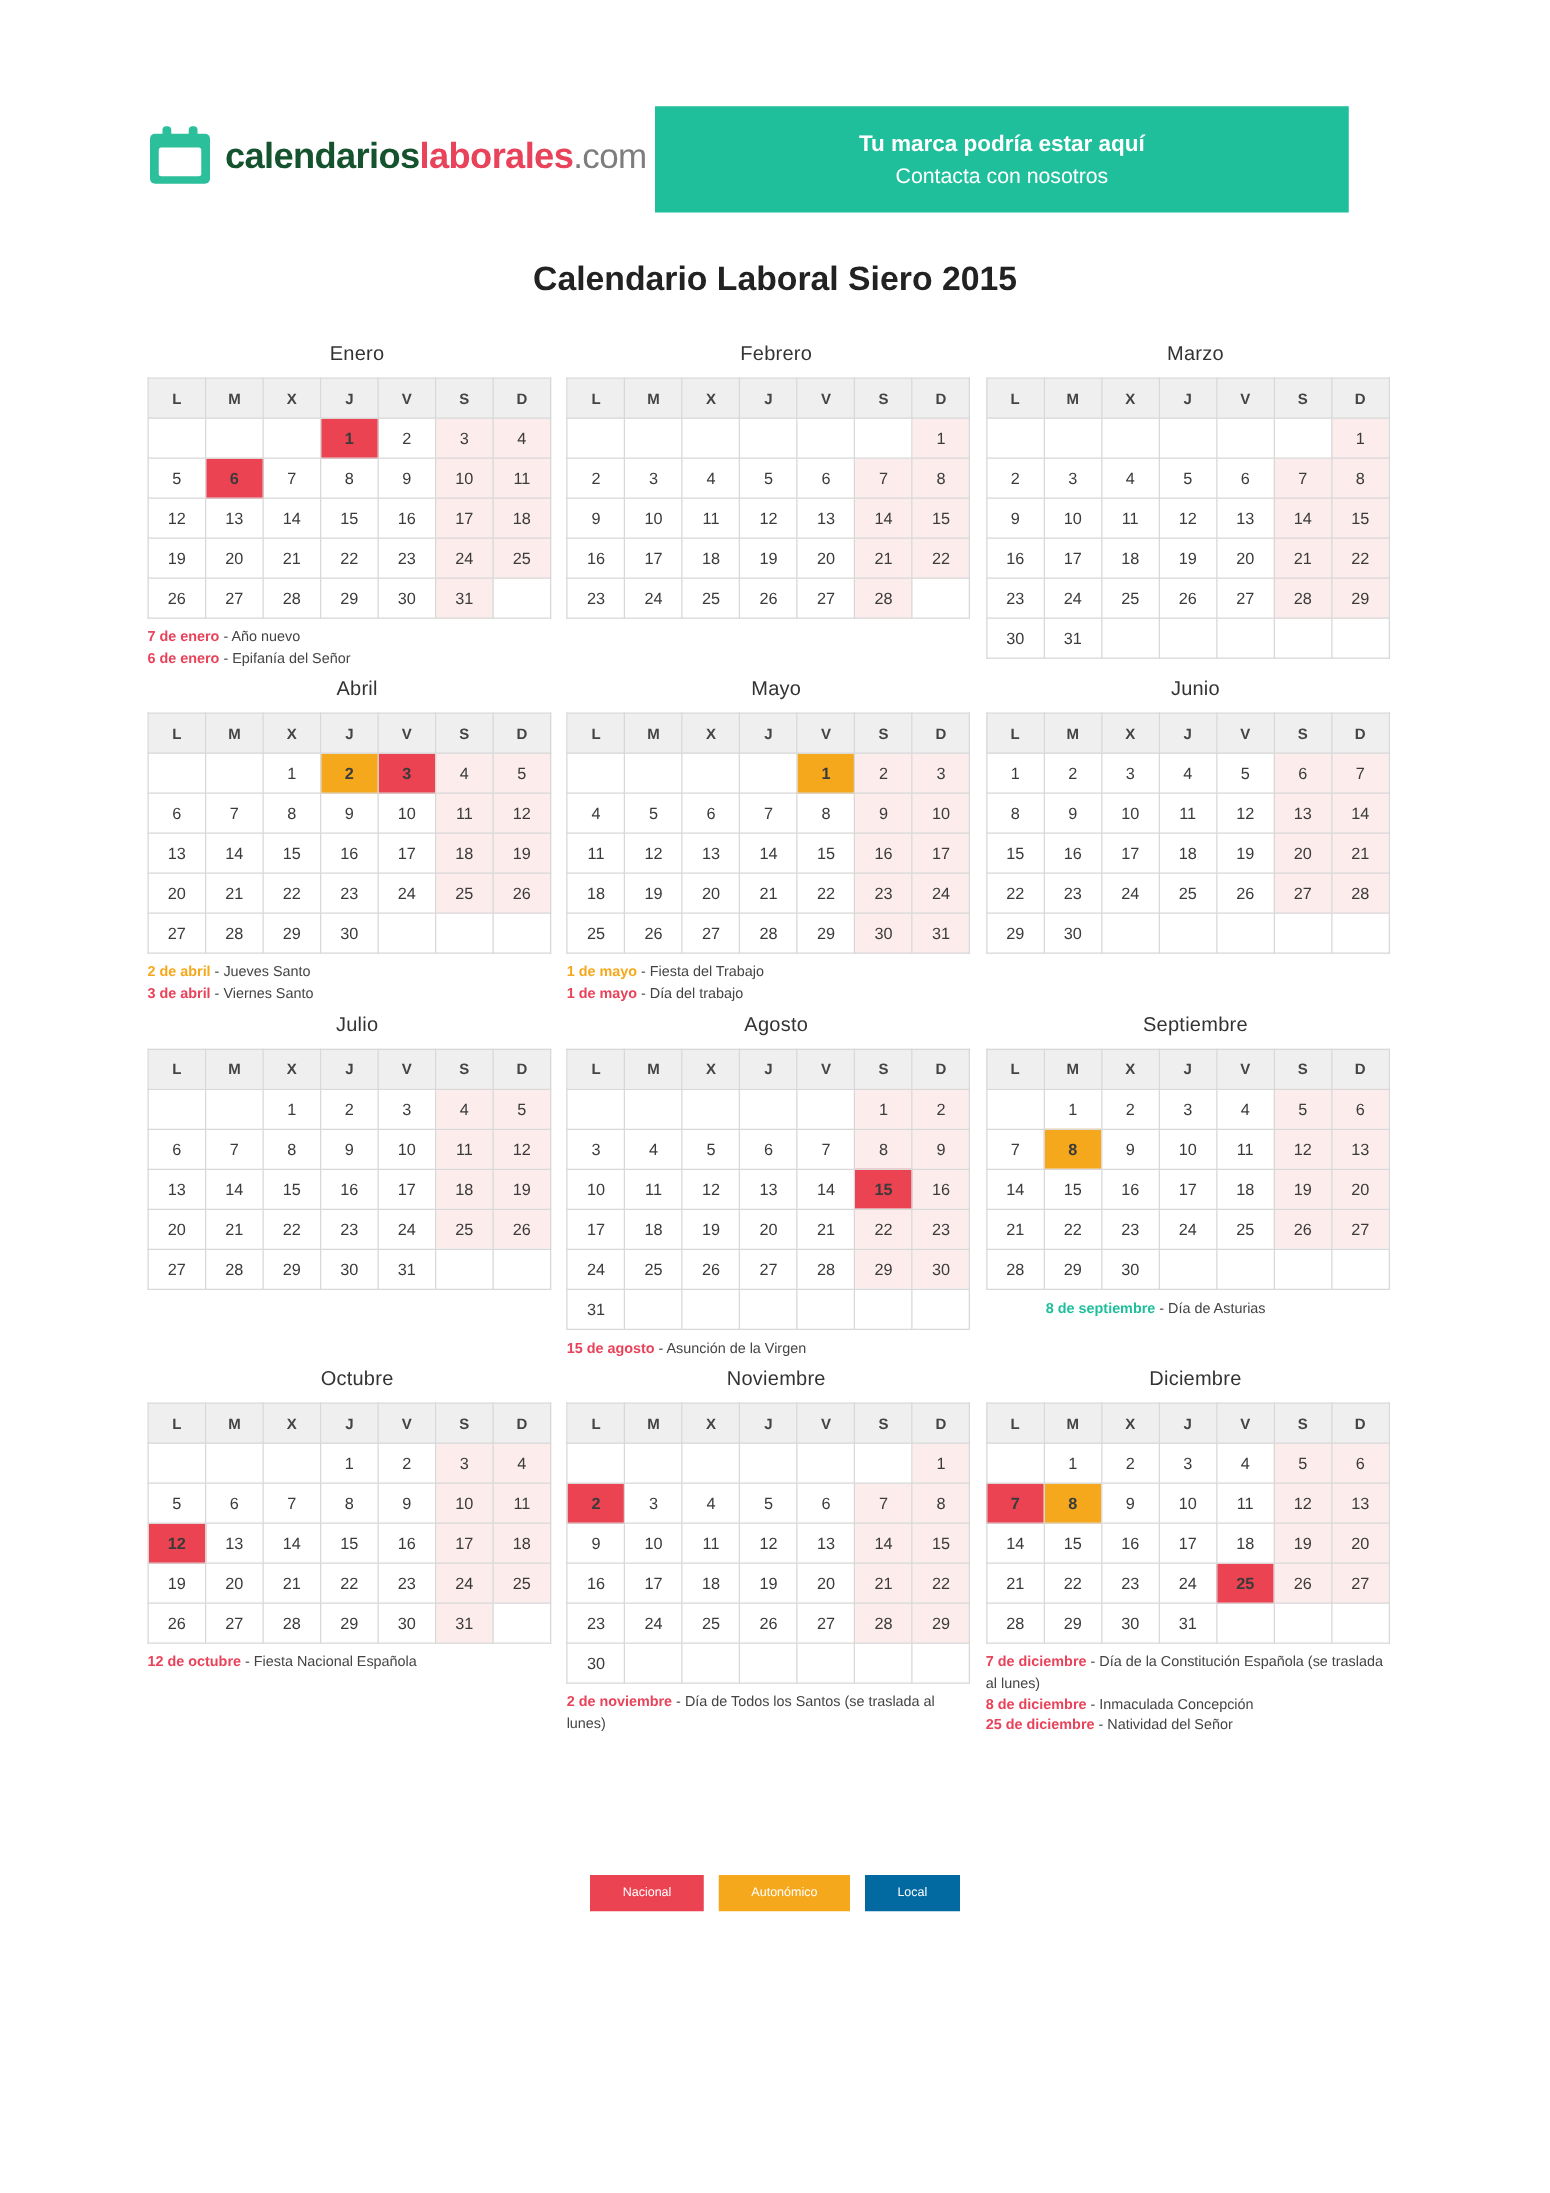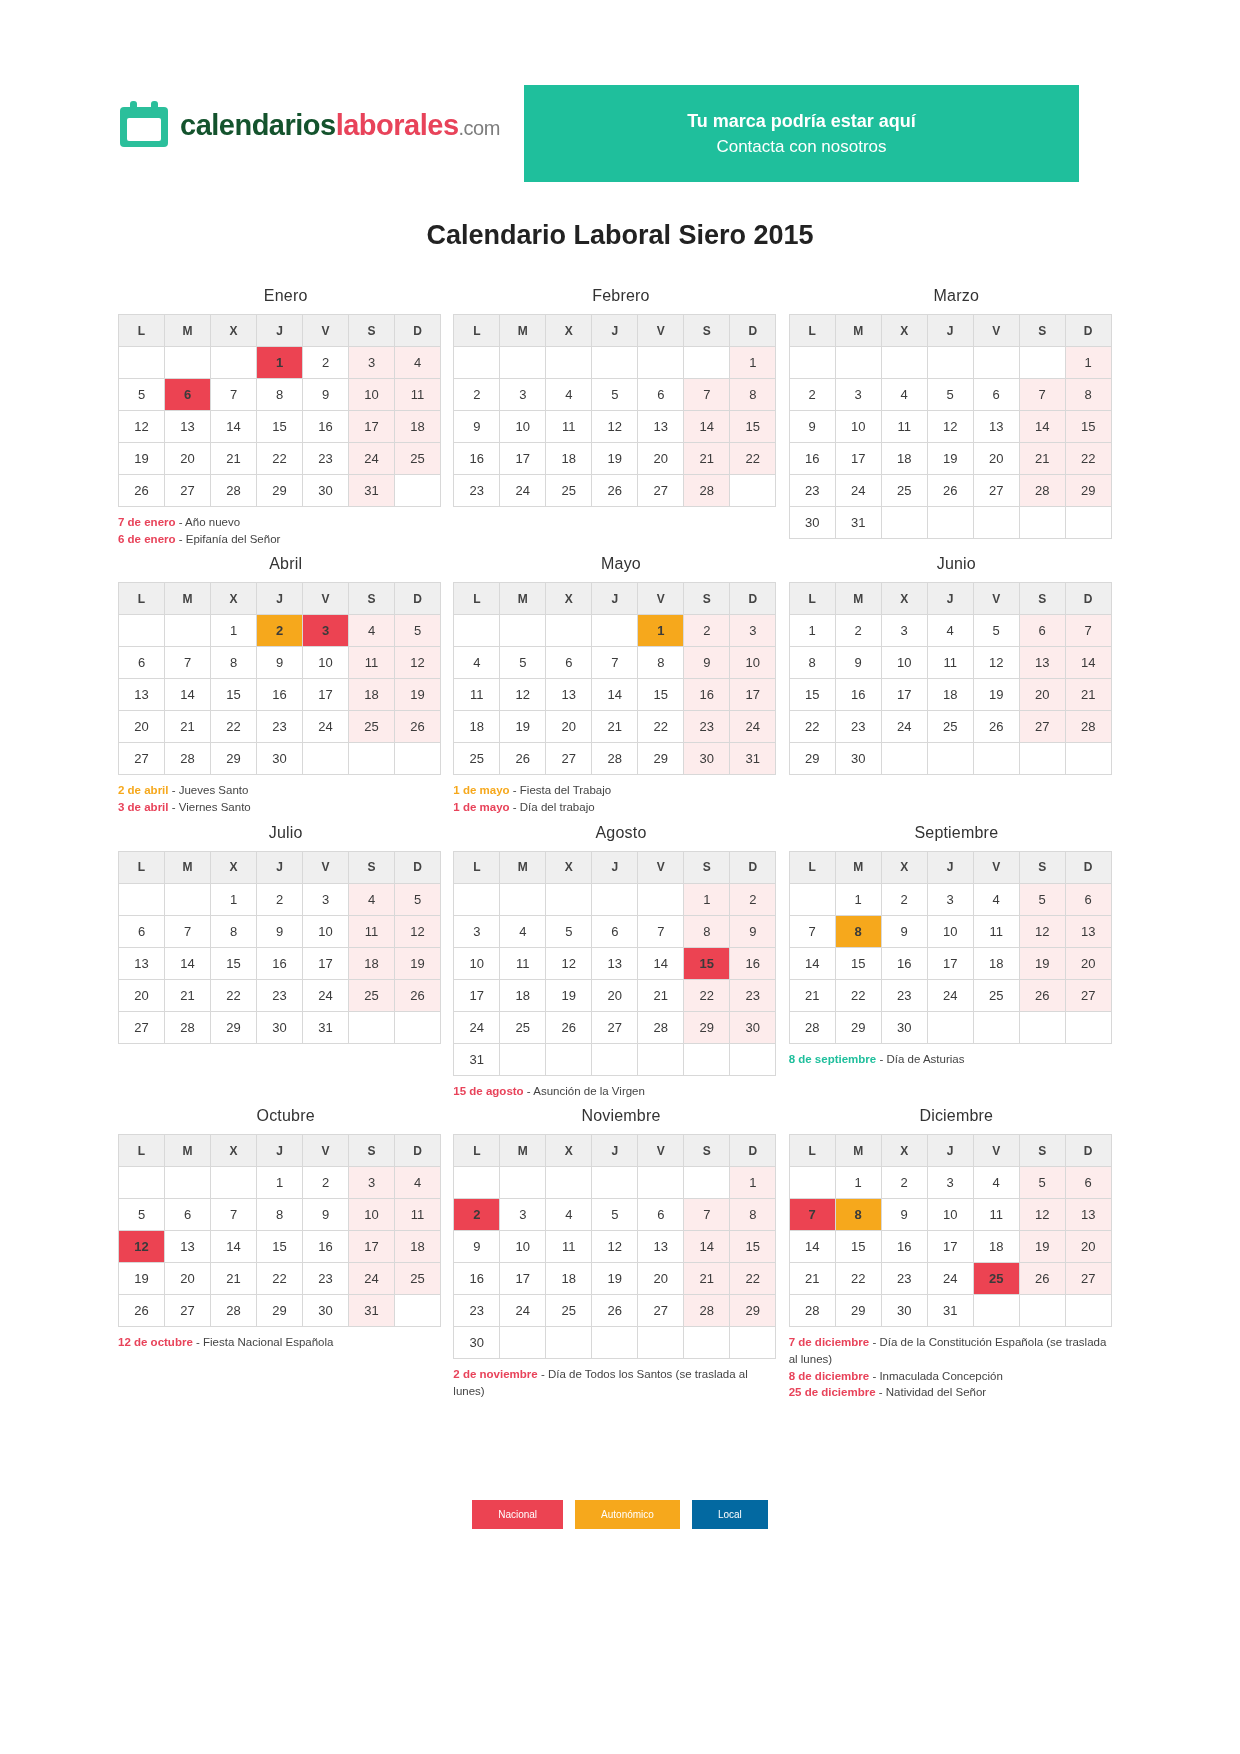".com" .logo-text .t3 { font-size: 20px -> 28px }
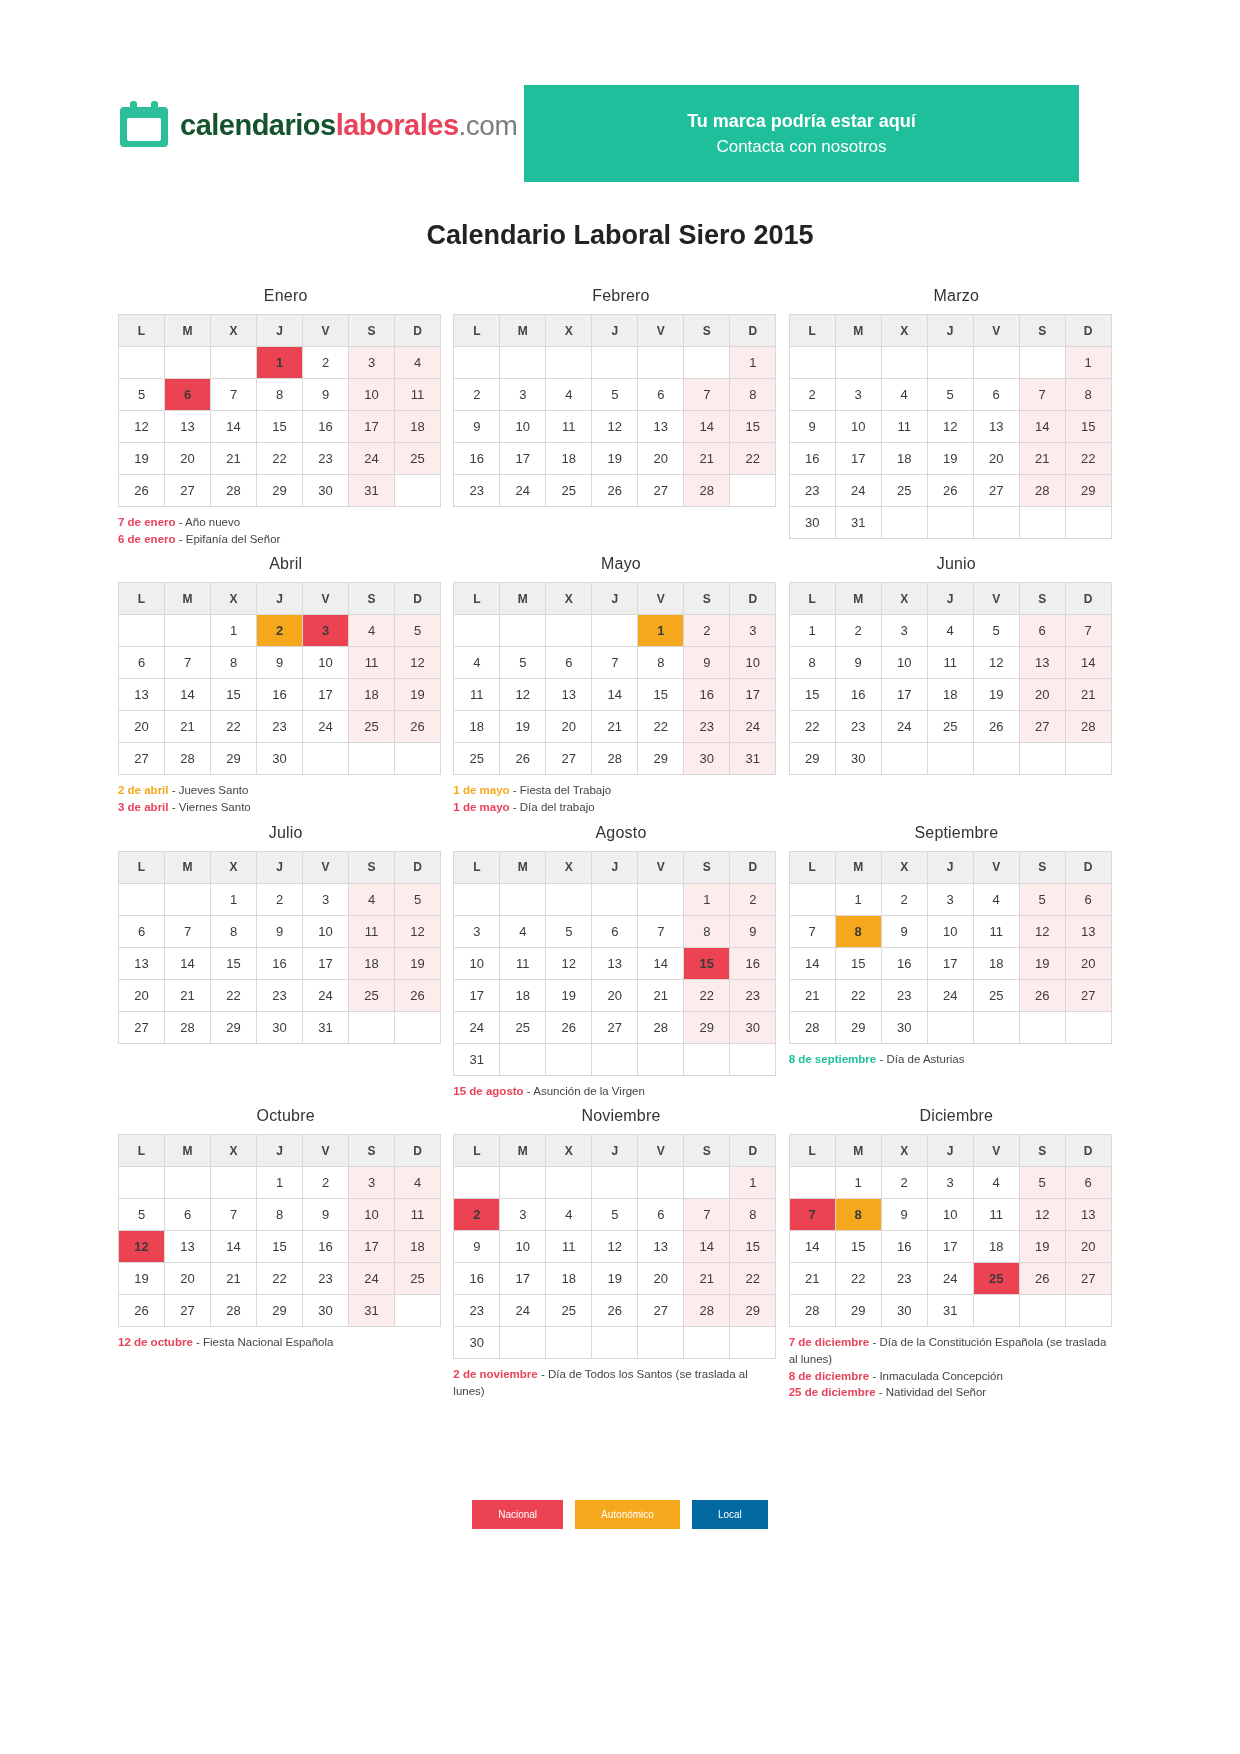"Tu marca podría estar aquí" .banner { height: 97px -> 85px }
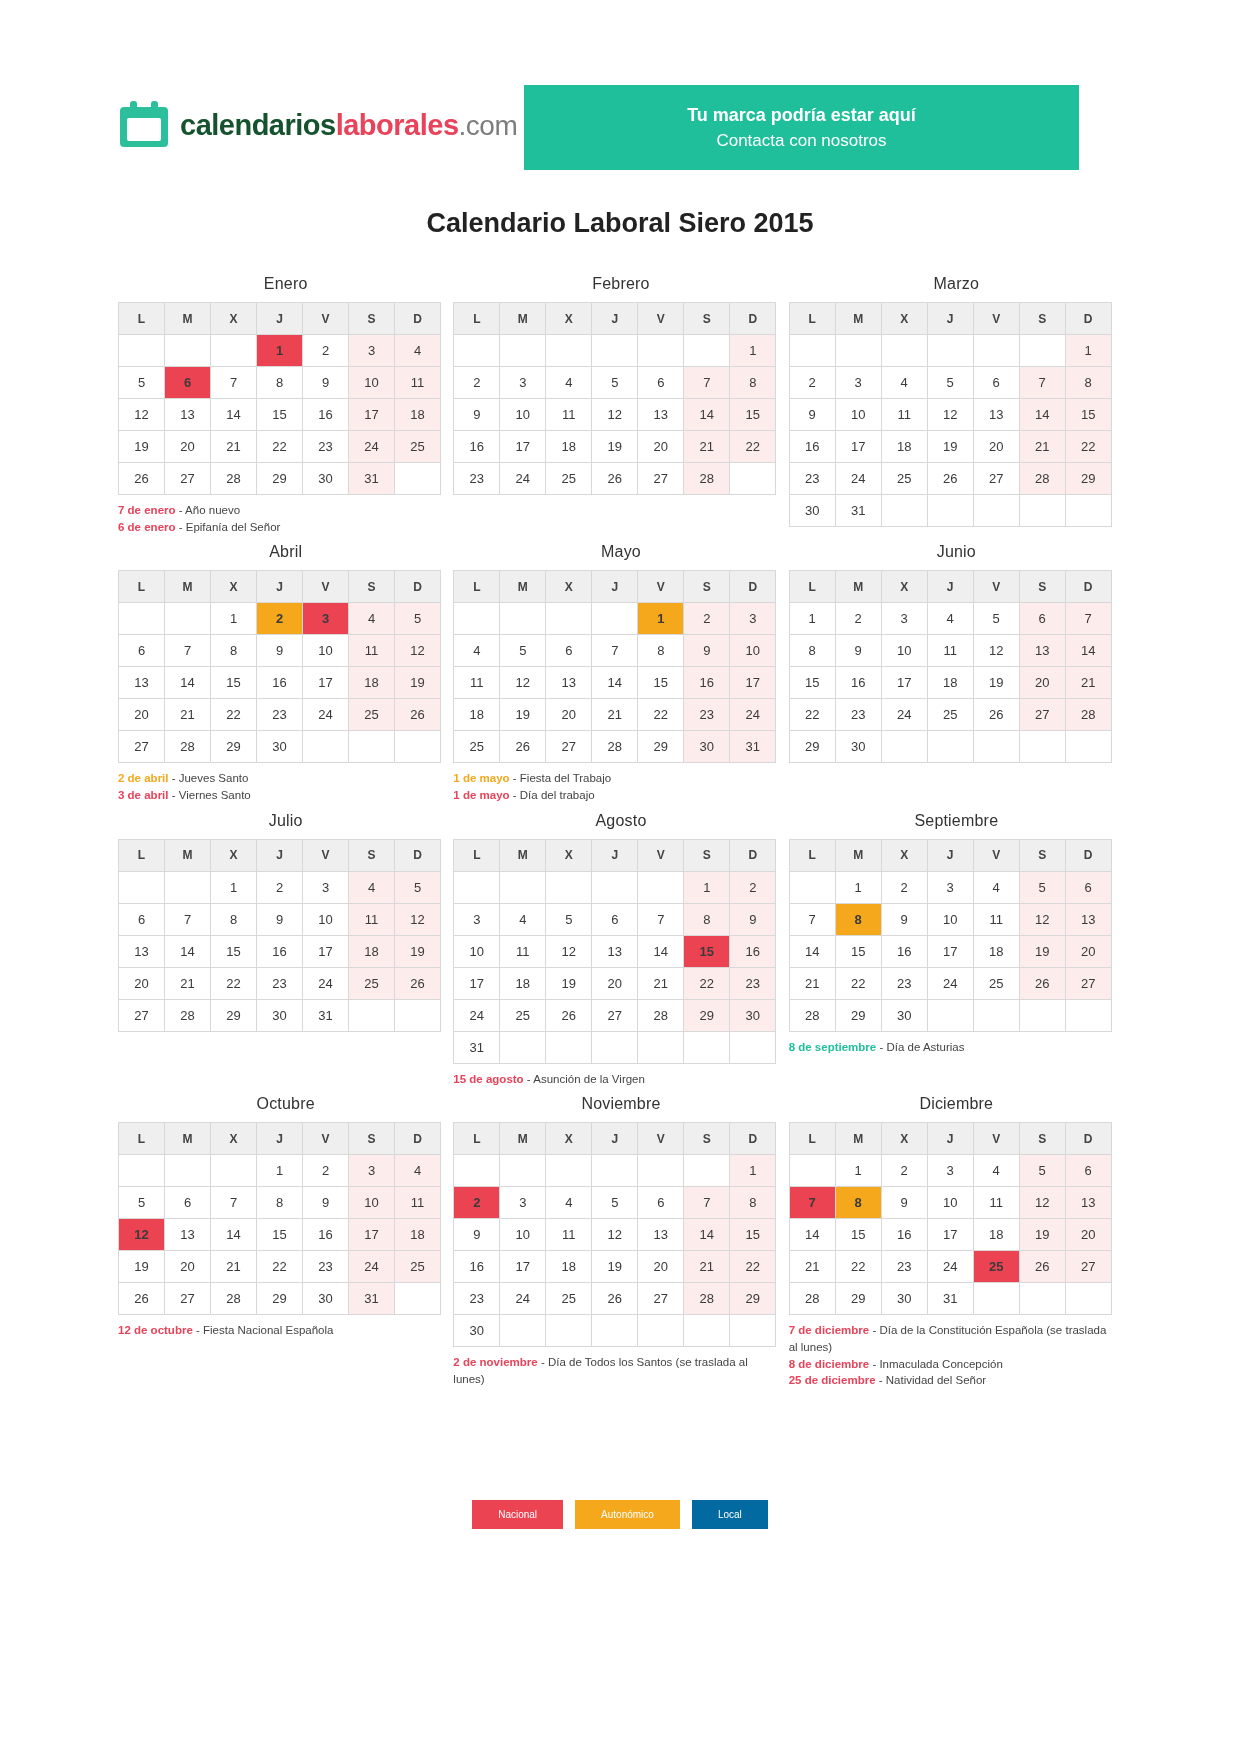"8 de septiembre" .note.loc .d { margin-left: none -> 48px }
